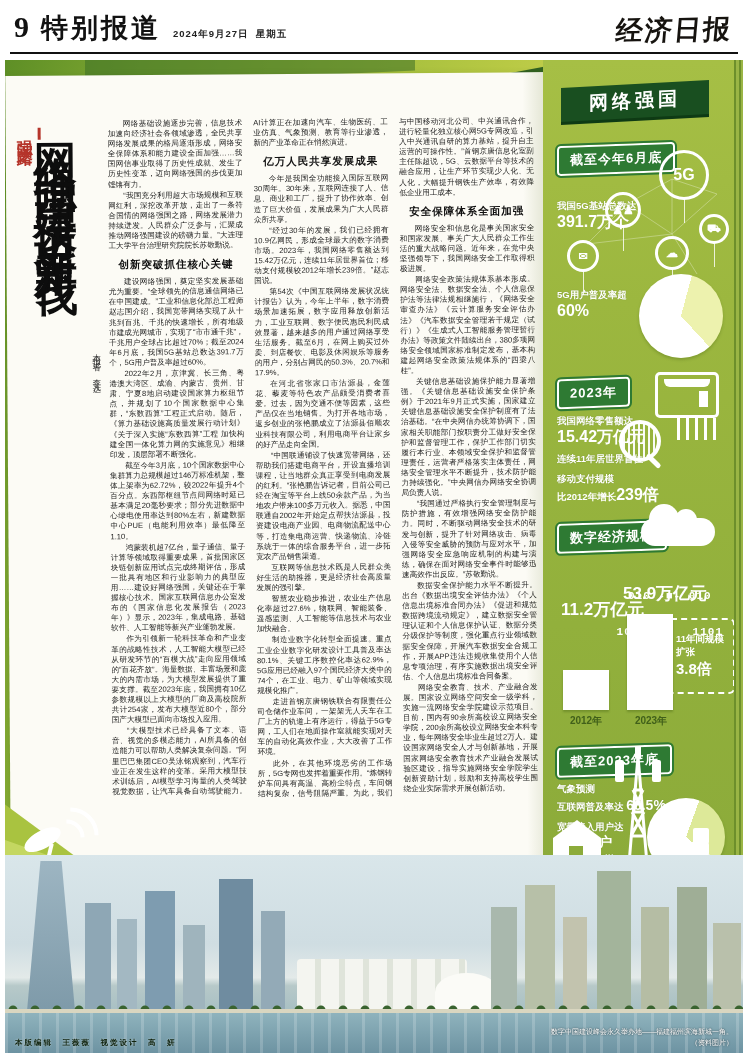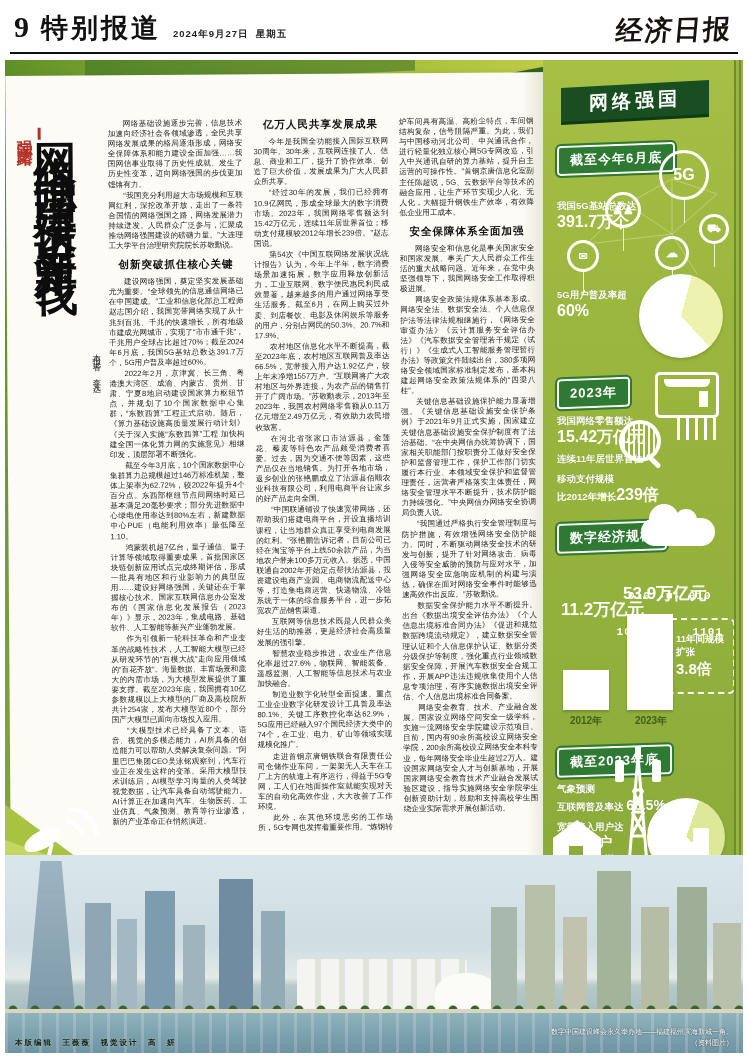"农村地区信息化水平不断提高，截至2023年底，农村地区互联网普及率达66.5%，" p { html: <p>农村地区信息化水平不断提高，截至2023年底，农村地区互联网普及率达66.5%，宽带接入用户达1.92亿户，较上年末净增1557万户。“互联网将广大农村地区与外界连接，为农产品的销售打开了广阔市场。”苏敬勤表示，2013年至2023年，我国农村网络零售额从0.11万亿元增至2.49万亿元，有效助力农民增收致富。</p> -> none }
